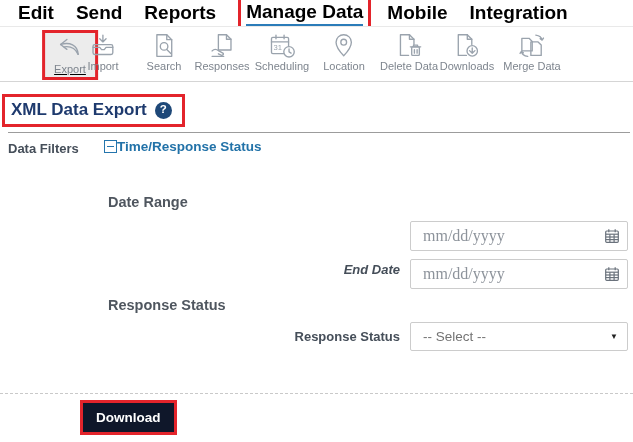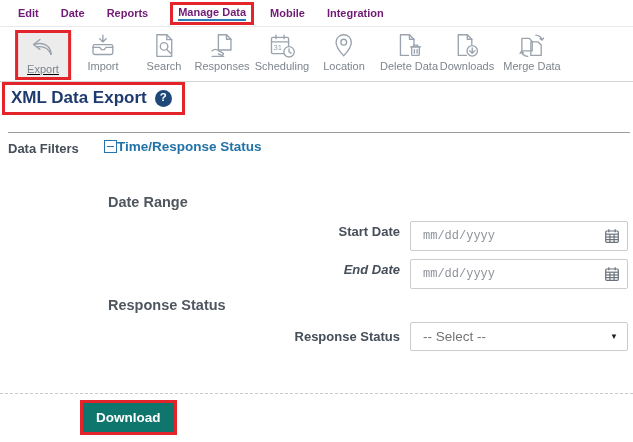"Edit" .nav-item { color: #701a75 -> #000000; font-size: 11px -> 19px }
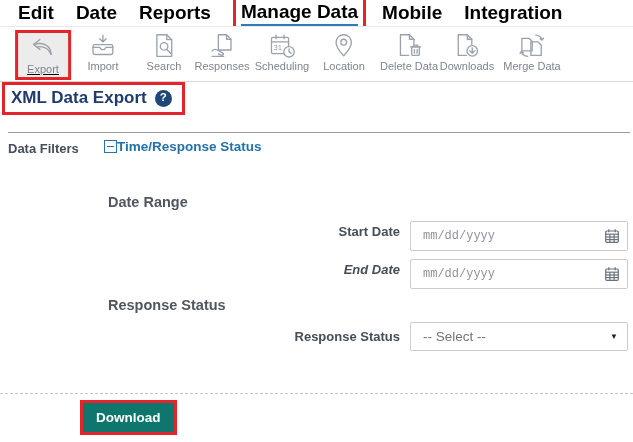"Date" a.nav-item { text: Date -> Send }
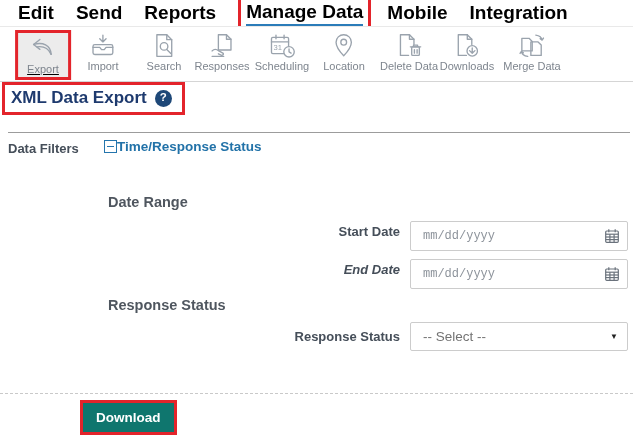"Export" div.tool-item { left: 43px -> 70px }
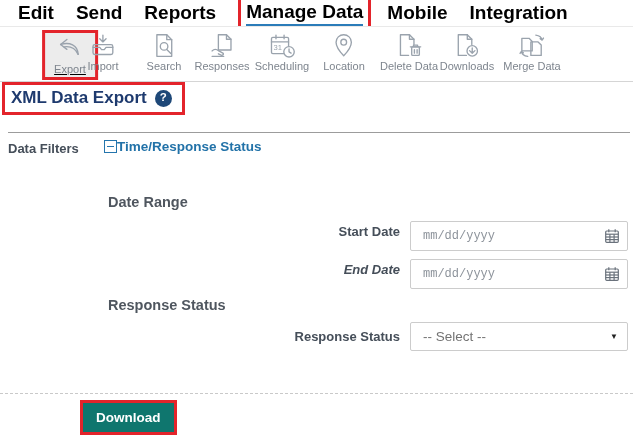"XML Data Export" .title-wrap { top: 82px -> 94px }
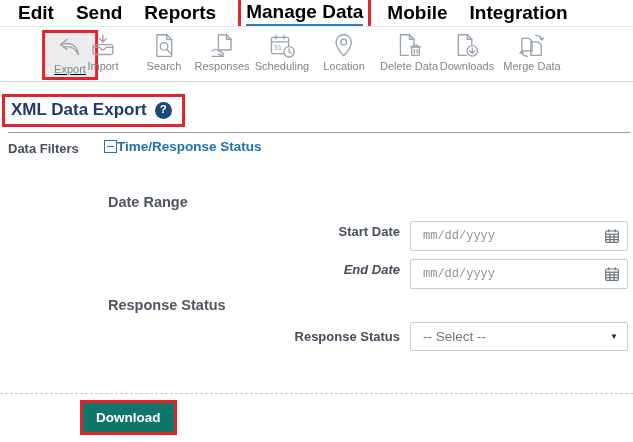"Start Date" span.lbl { html: <span>Start Date</span> -> none }
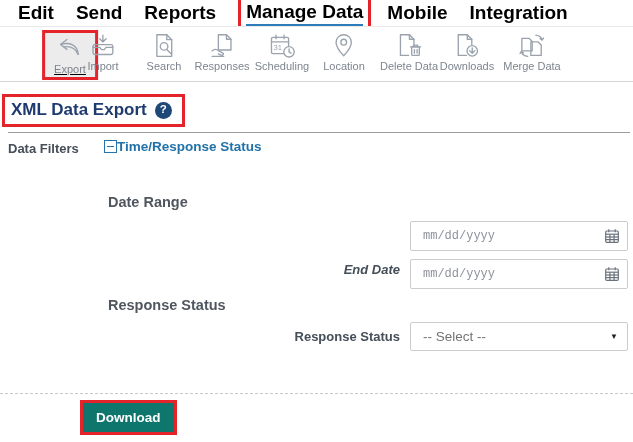"mm/dd/yyyy" .date-input { font-family: Liberation Mono, monospace -> Liberation Serif, serif; font-size: 12px -> 16px }
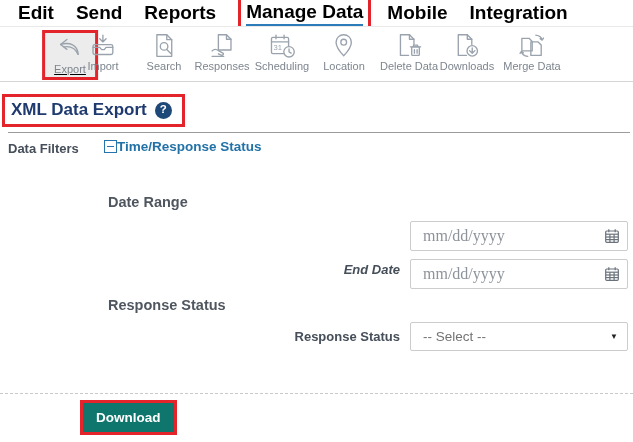"Download" .download-btn { background: #0f766e -> #0f172a }
